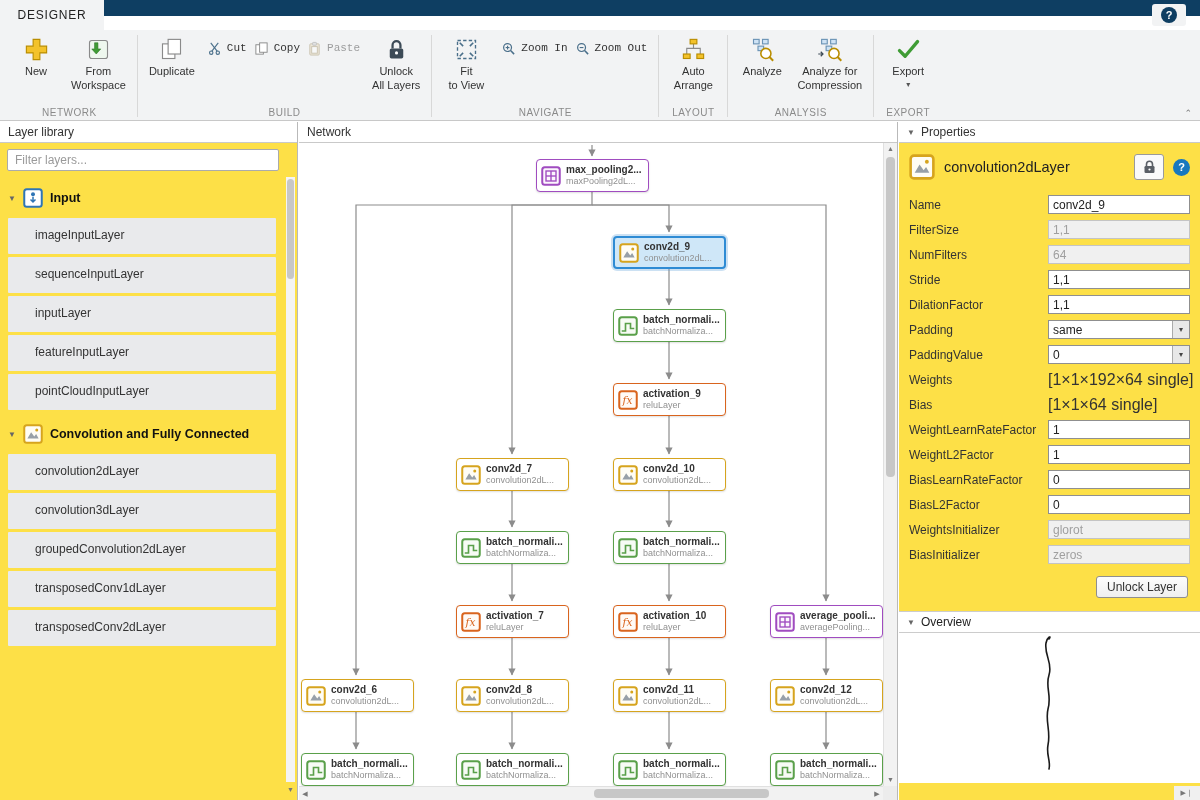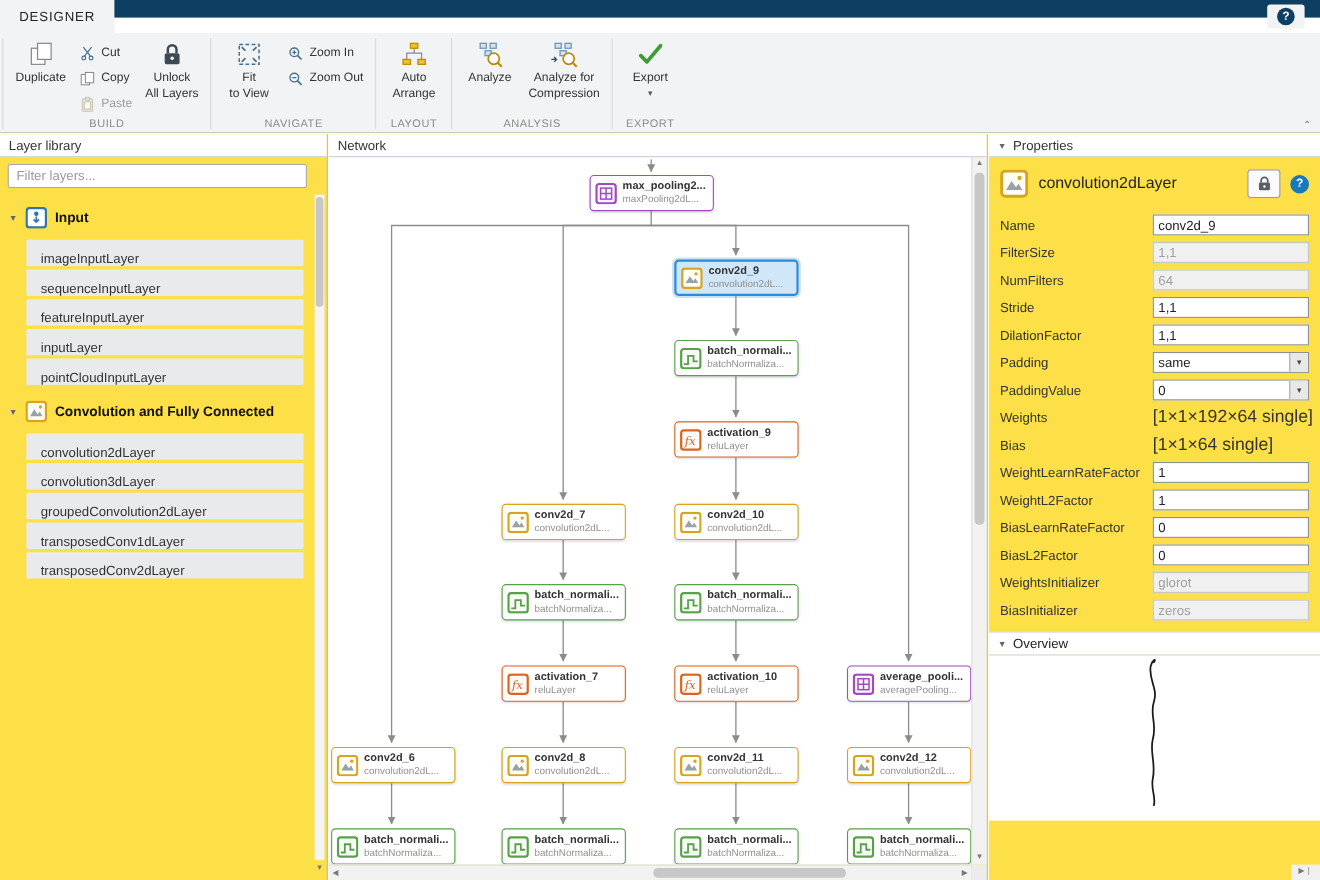"Cut" .smallcol { flex-direction: column -> row; font-family: none -> Liberation Mono, monospace }
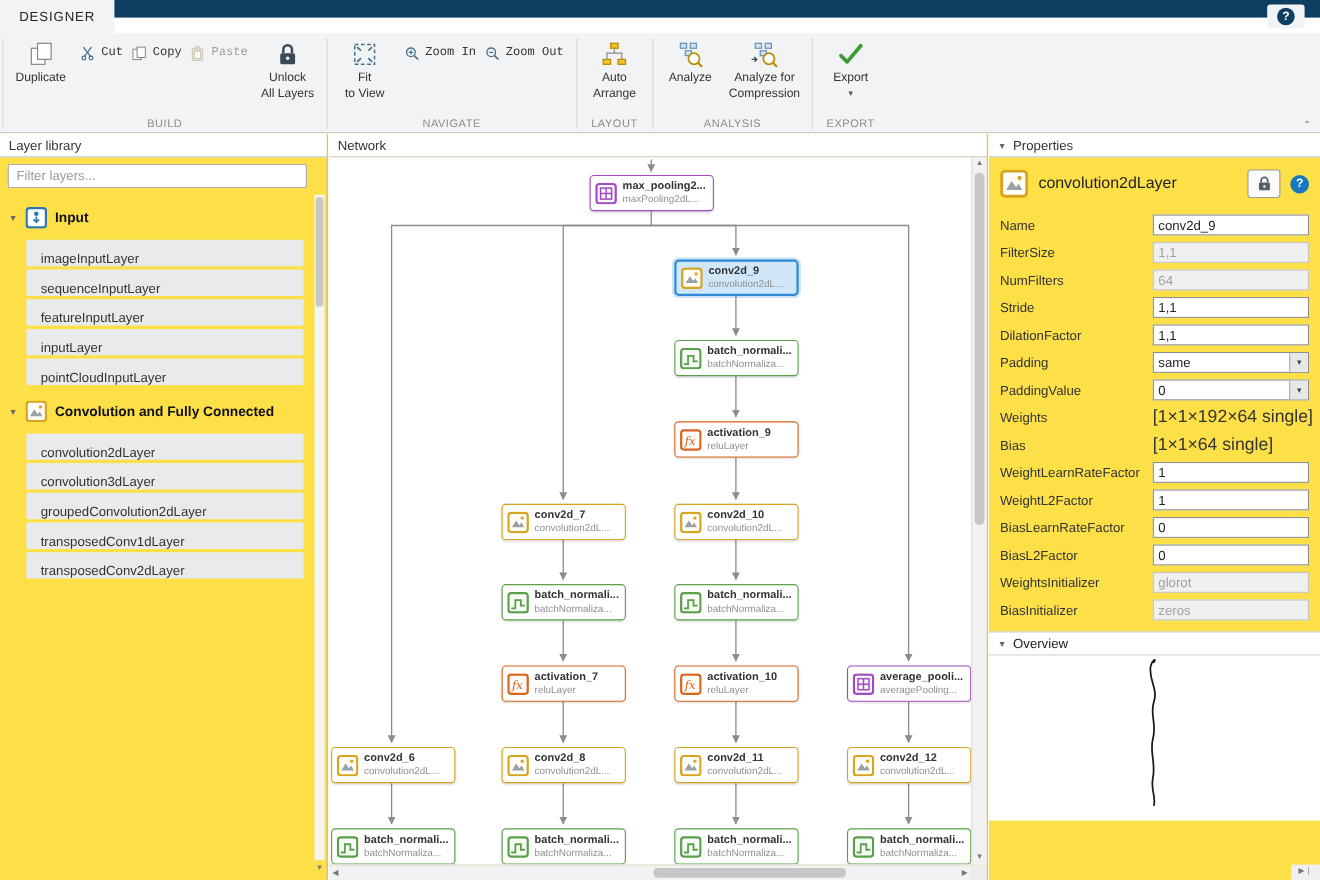"New" div.rgroup { html: none -> <div> <div> <div> <span> <svg> <path></path> </svg> </span> <span> <div>New</div> </span> </div> <div> <span> <svg> <rect></rect> <path></path> </svg> </span> <span> <div>From</div> <div>Workspace</div> </span> </div> </div> <div>NETWORK</div> </div> }
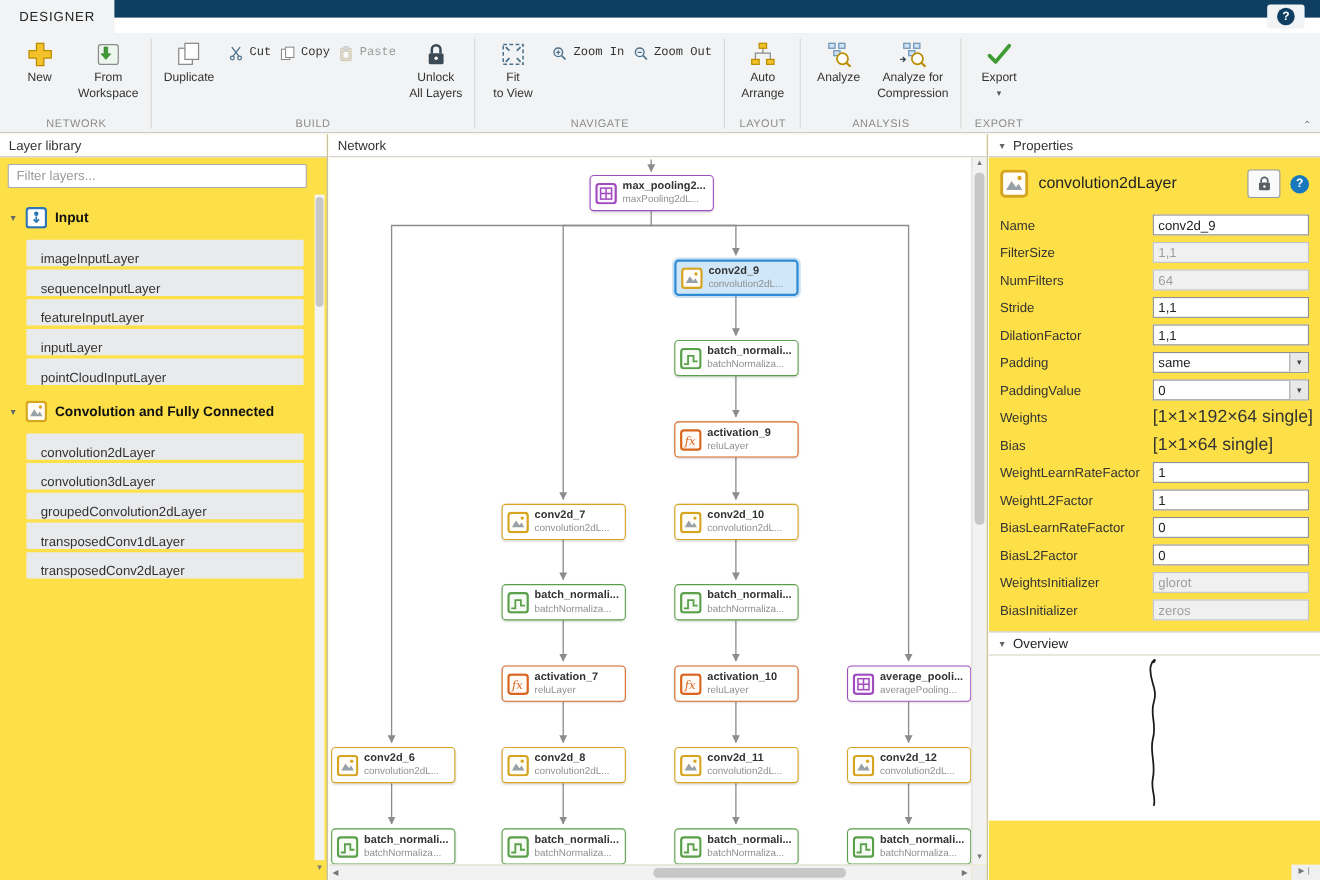"imageInputLayer" .litem { height: 24px -> 36px; margin: 3px 8px 3px 24px -> 3px 8px 3px 8px; padding-left: 13px -> 27px }
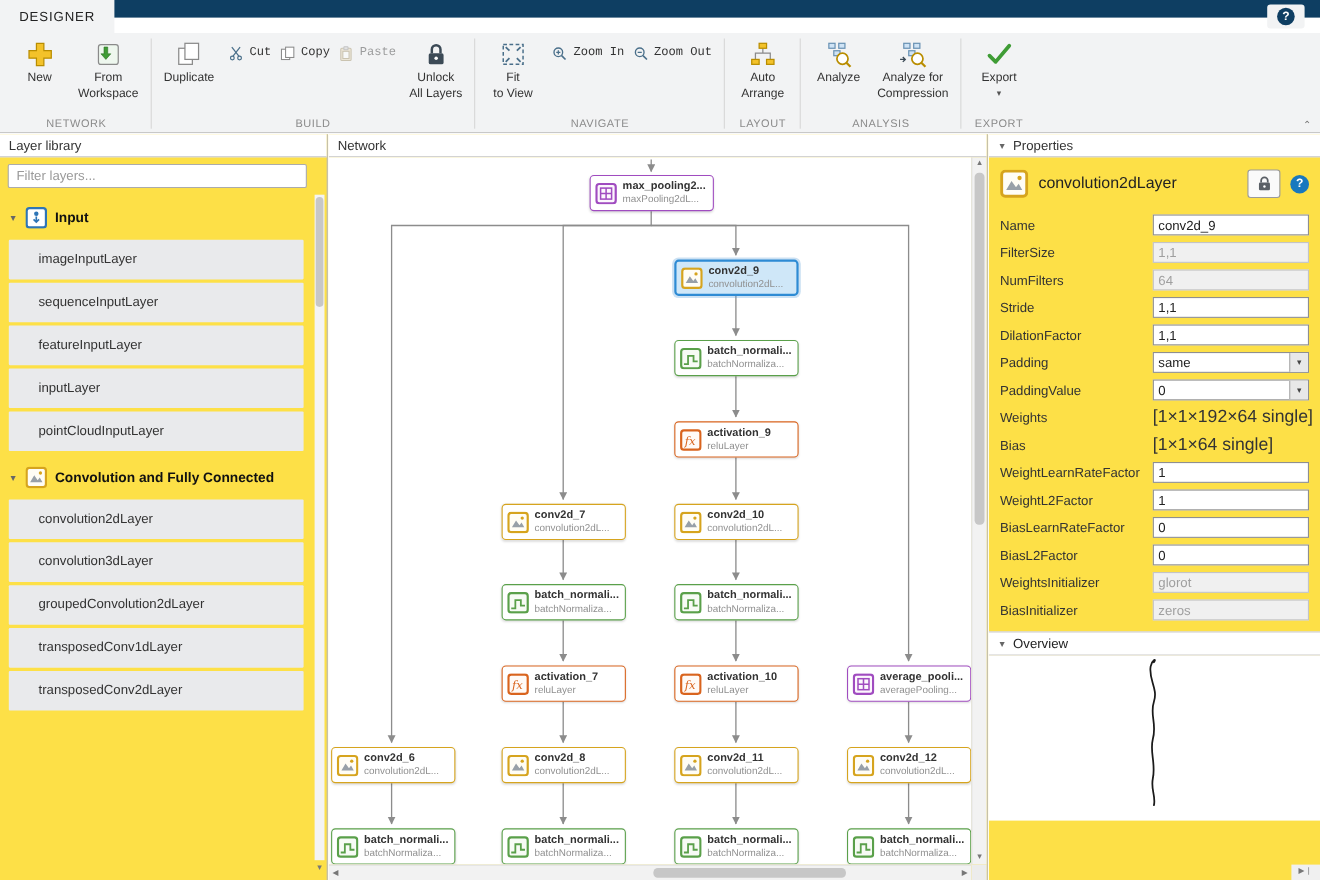"featureInputLayer" div.litem { order: before "inputLayer" -> after "inputLayer" }
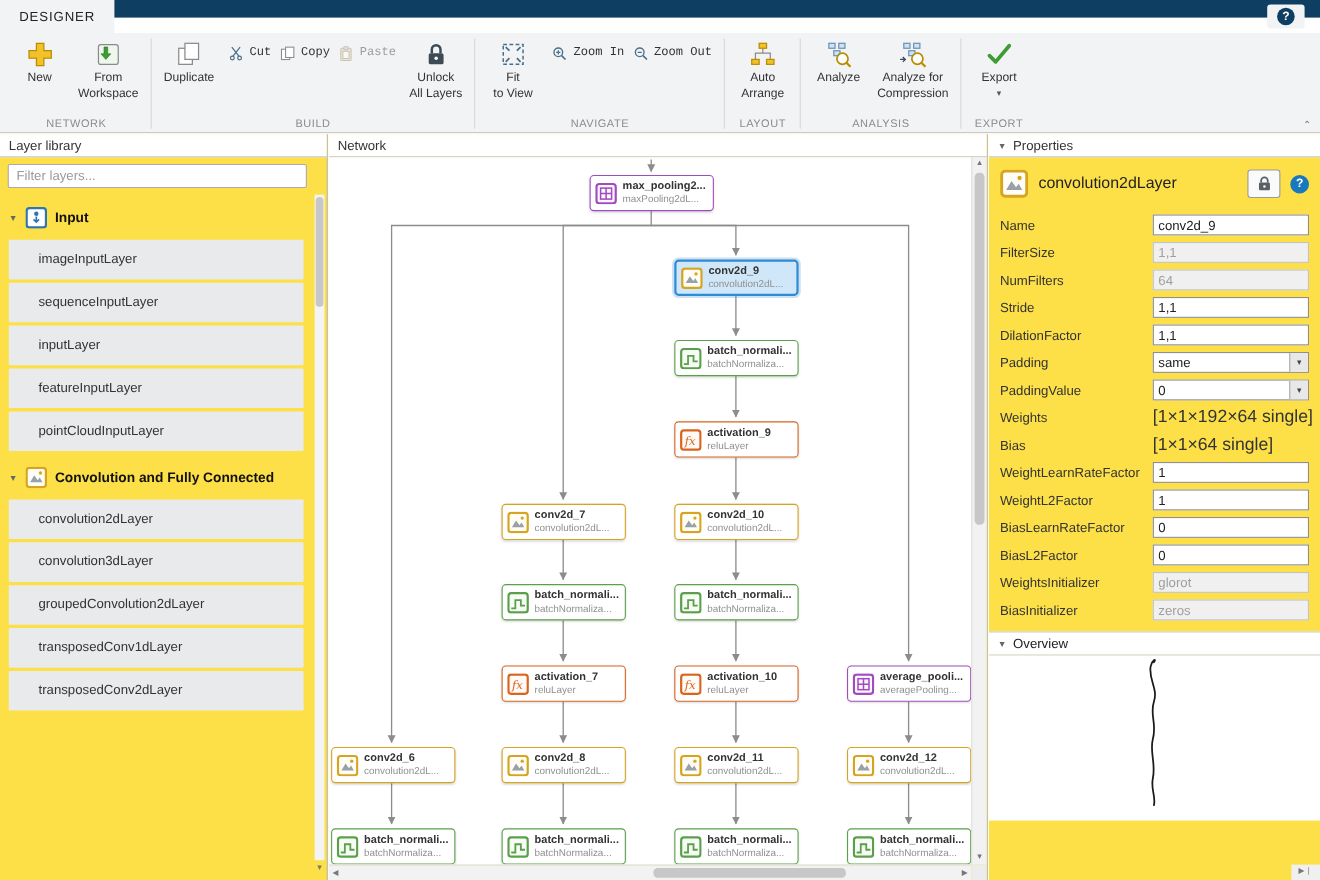"Unlock Layer" div.unlockrow { html: none -> <div> <button>Unlock Layer</button> </div> }
